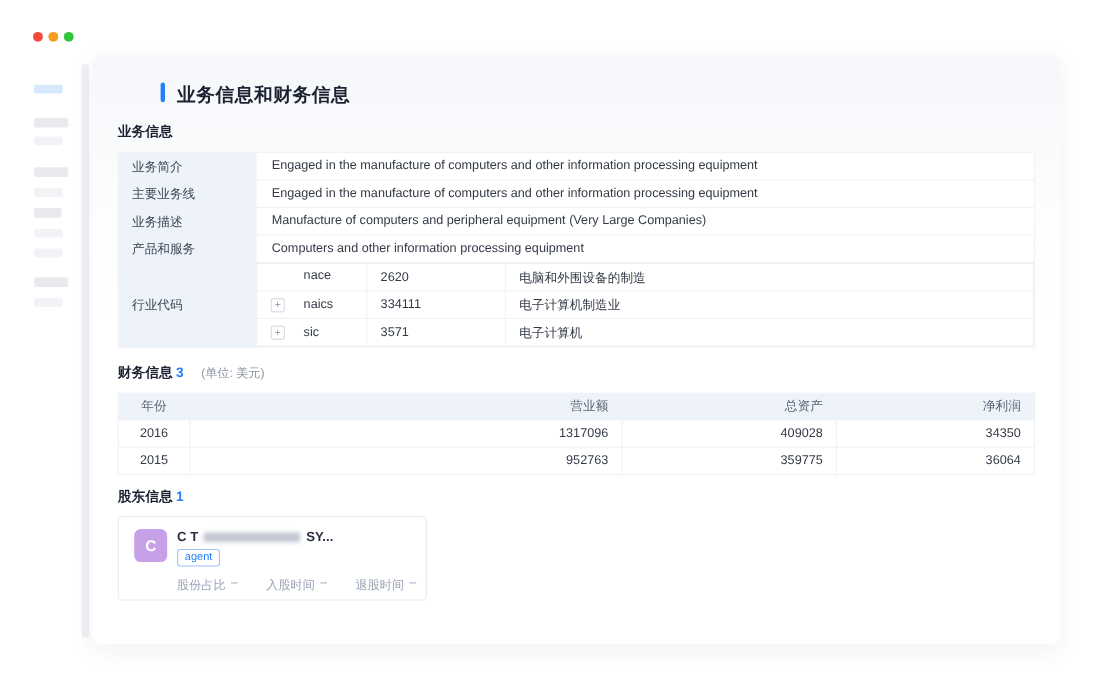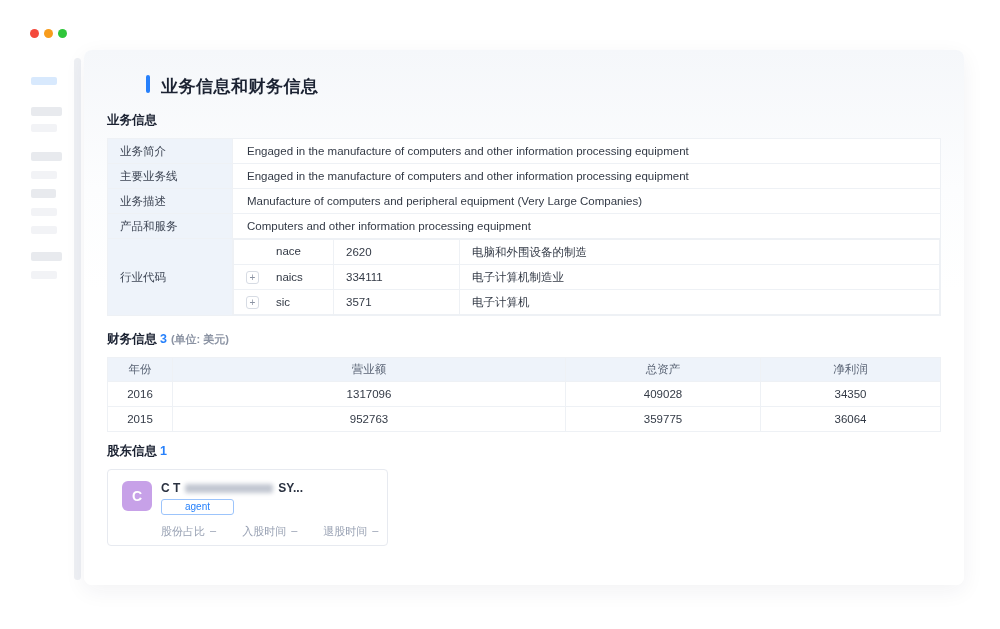"(单位: 美元)" .section-head .note { font-weight: bold -> normal; margin-left: 4px -> 16px }
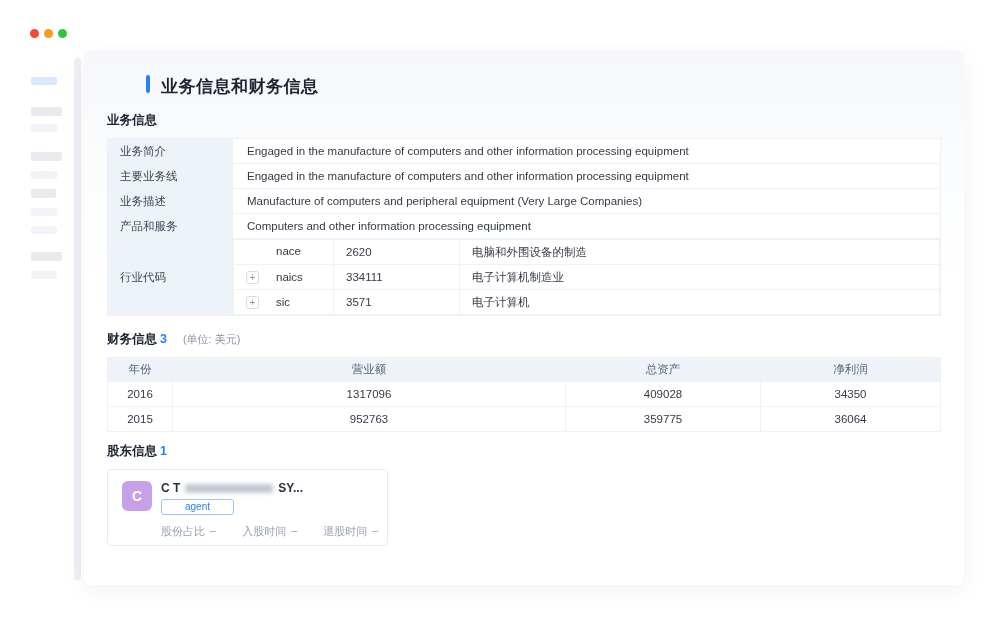"营业额" .num { text-align: center -> right }
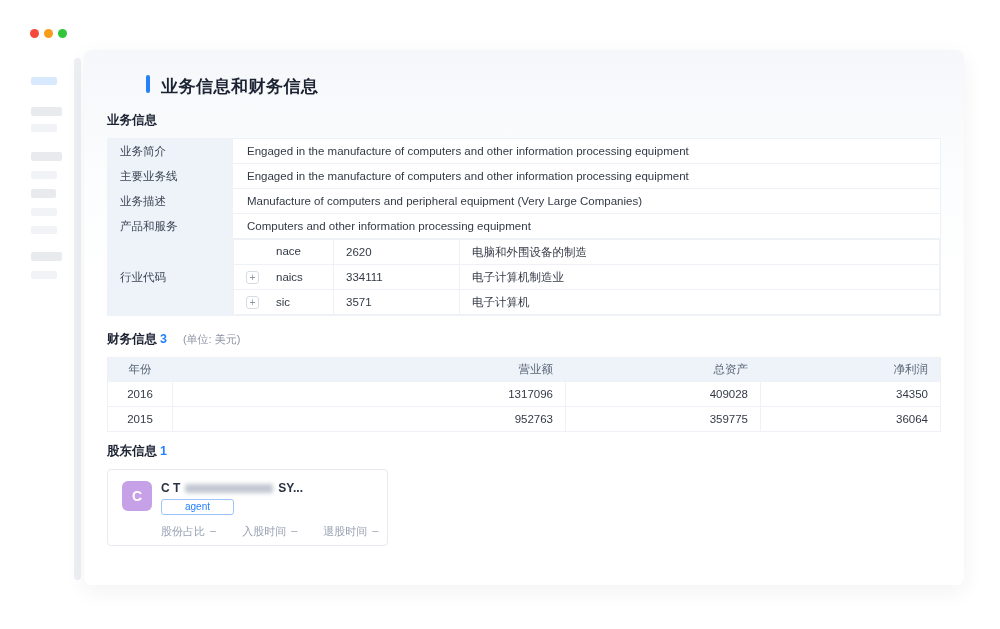"agent" .badge { padding: 1px 23px 2px -> 1px 6px 2px }
